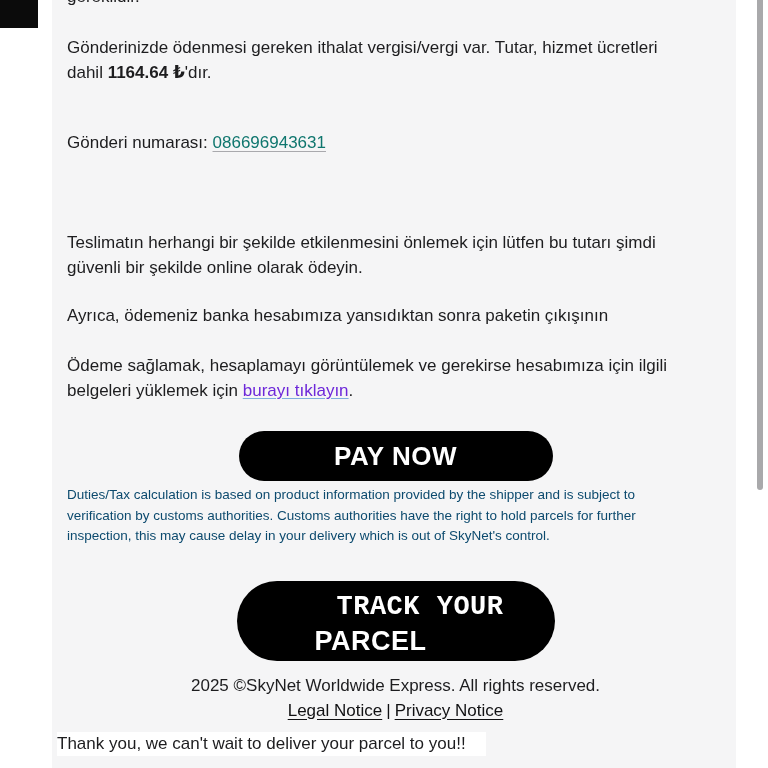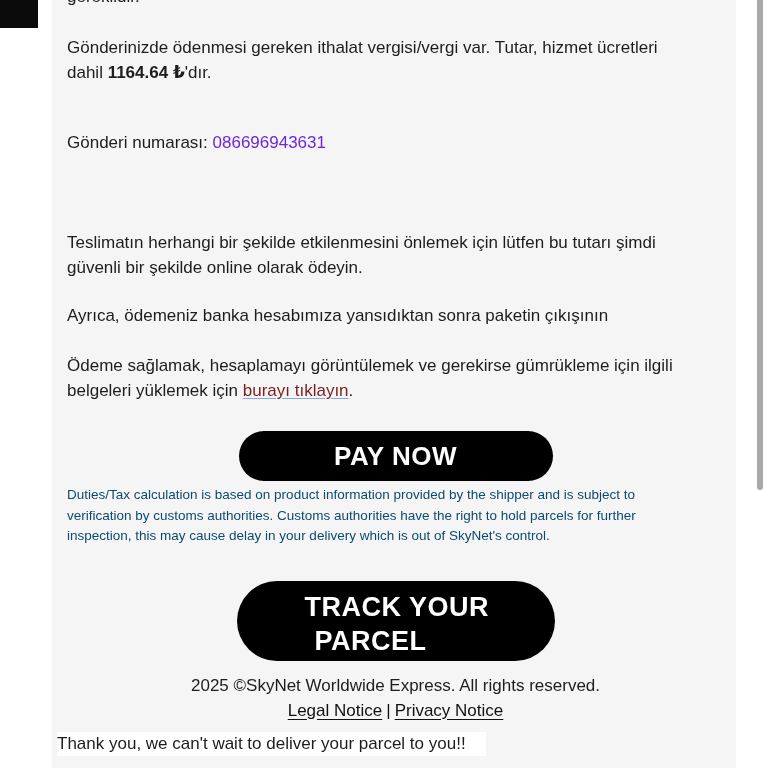"086696943631" .tracking { color: #6d28d9 -> #0f766e; text-decoration: none -> underline }
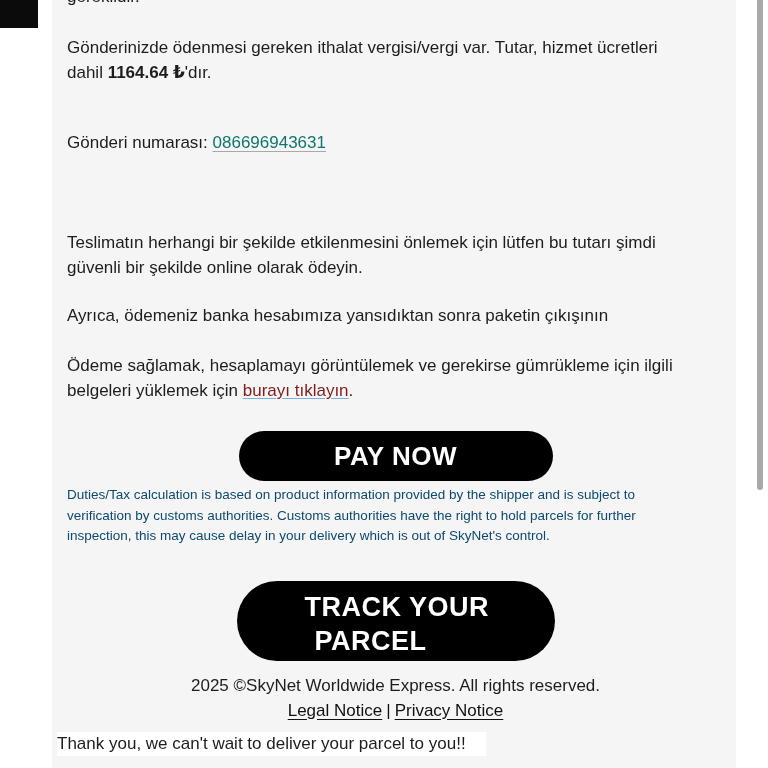"Ödeme sağlamak, hesaplamayı görüntülemek" div.line { text: gümrükleme -> hesabımıza }
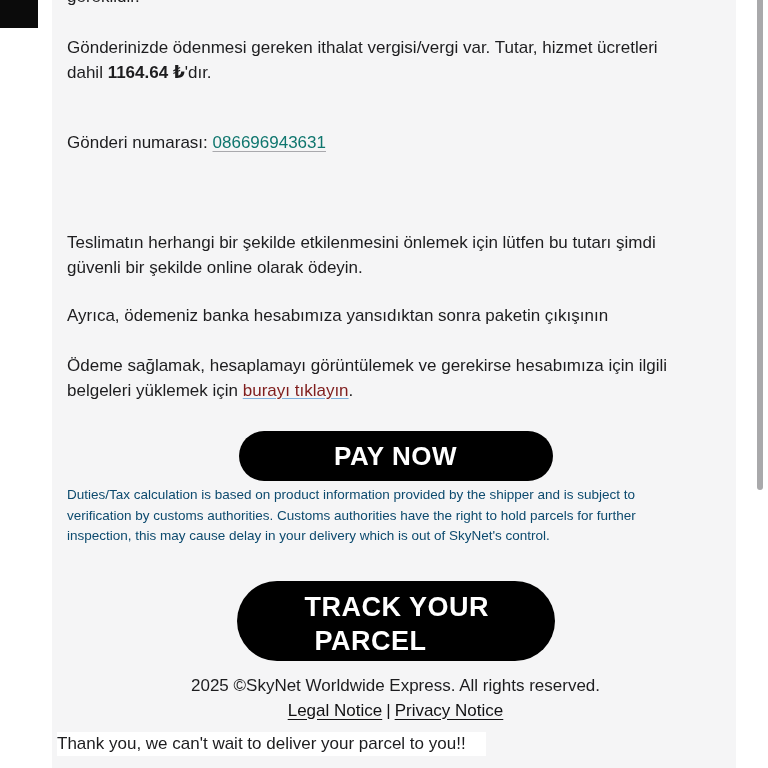"burayı tıklayın" .link { color: #7f1d1d -> #6d28d9 }
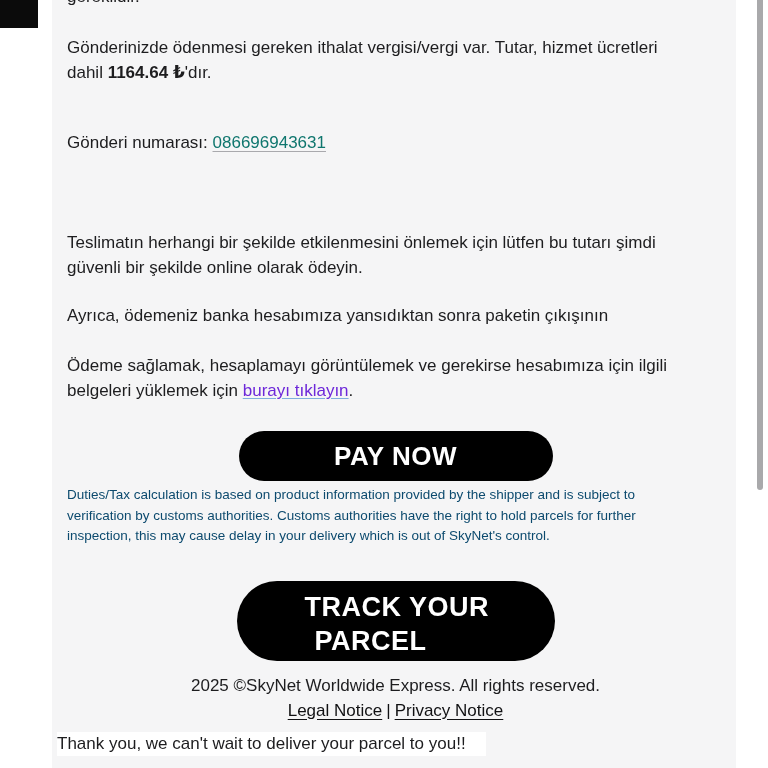"TRACK YOUR" .btn-track .t1 { font-family: none -> Liberation Mono, monospace; margin-left: 68px -> 100px }
